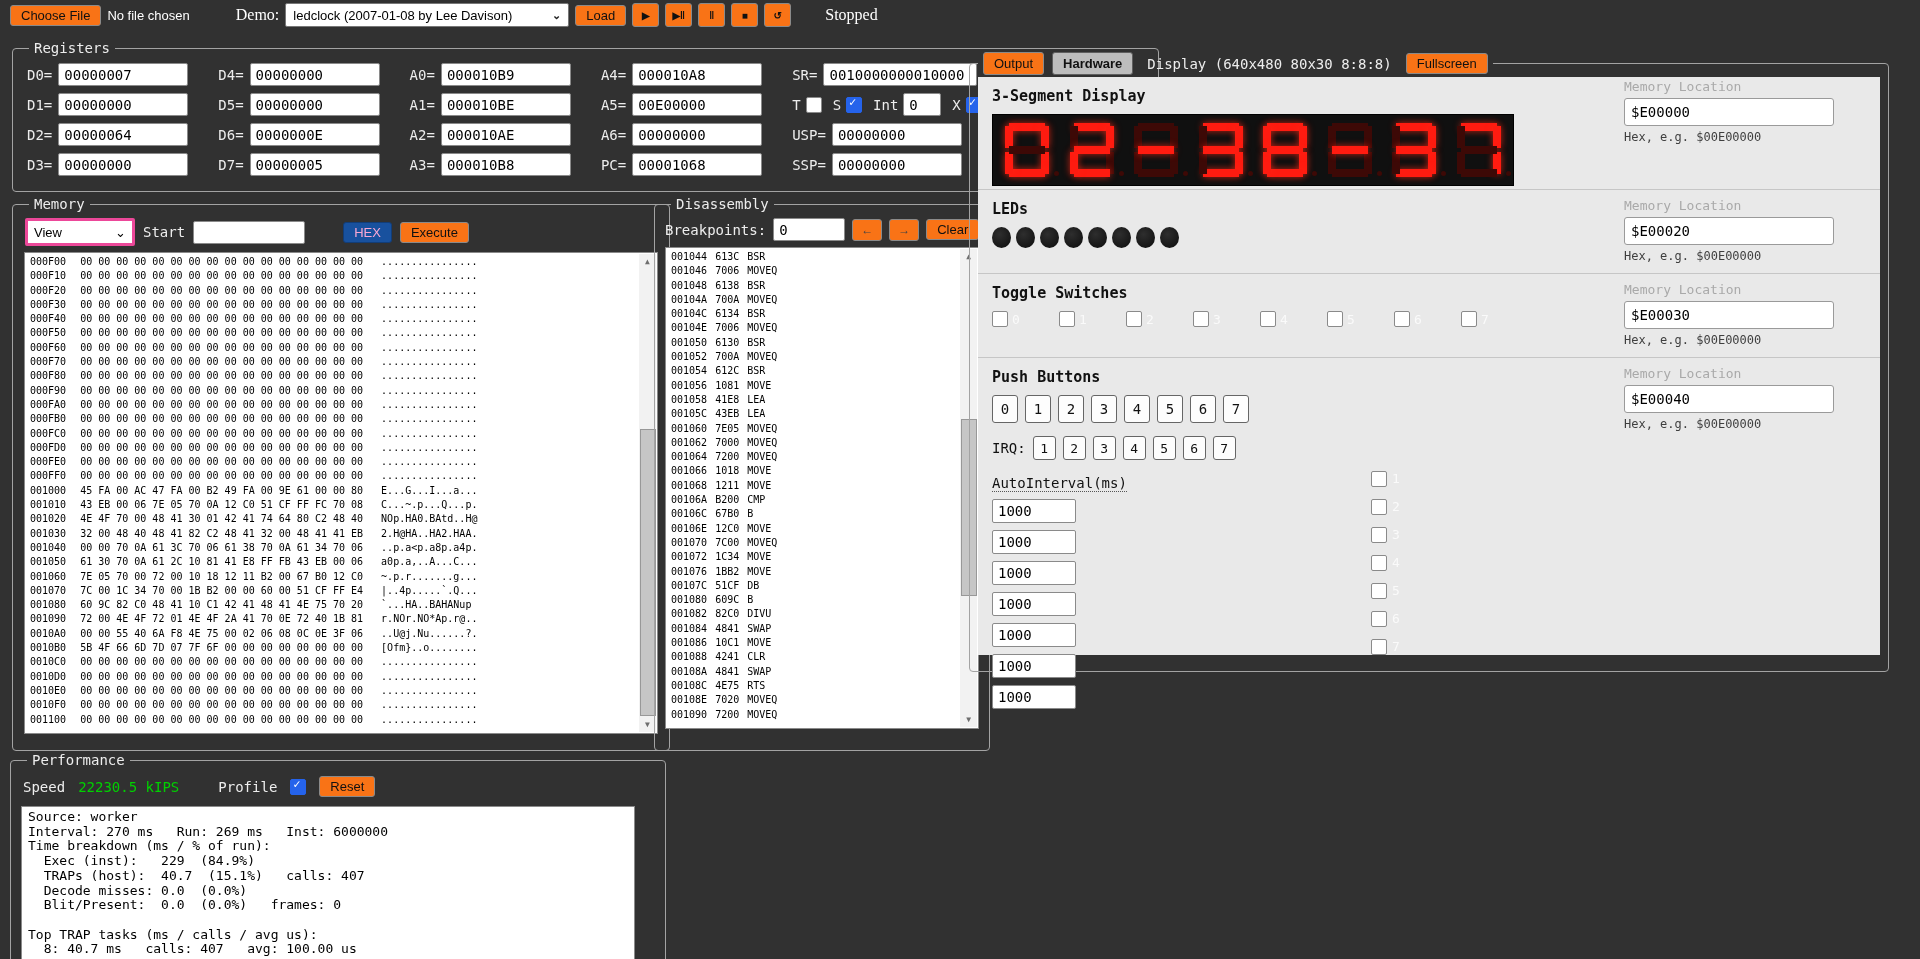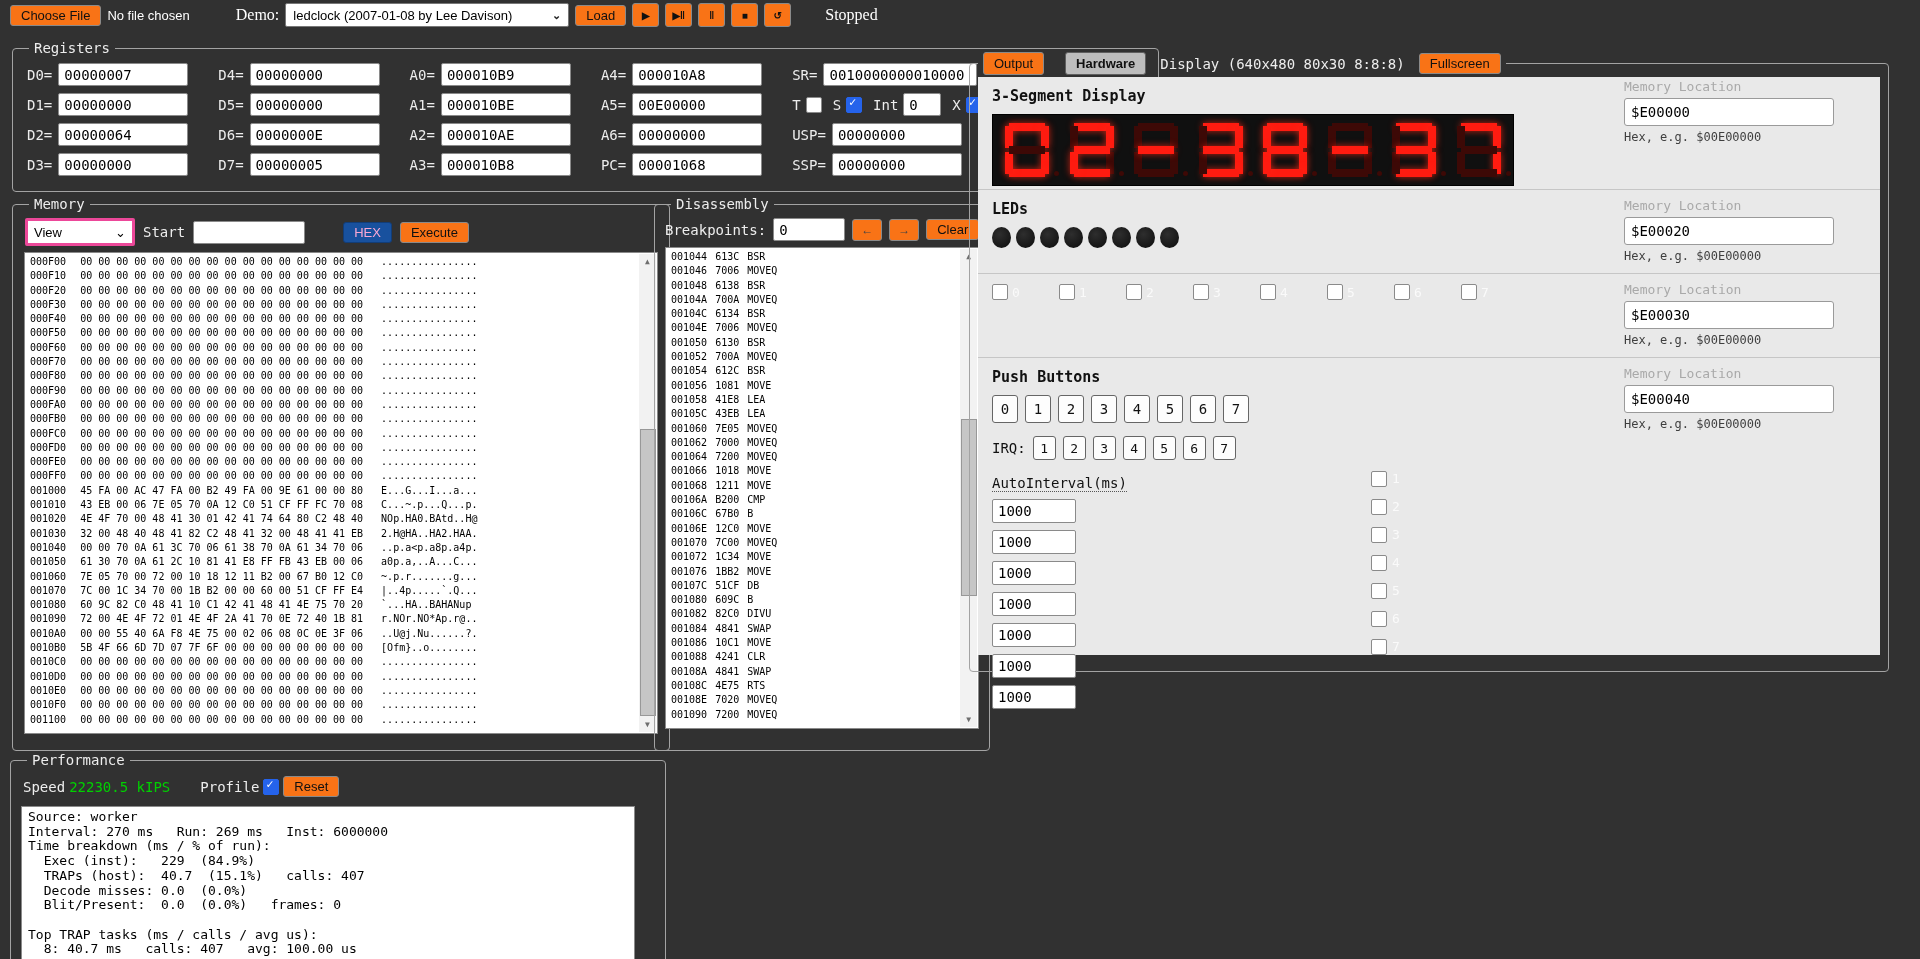"Output" span { gap: 21px -> 8px }
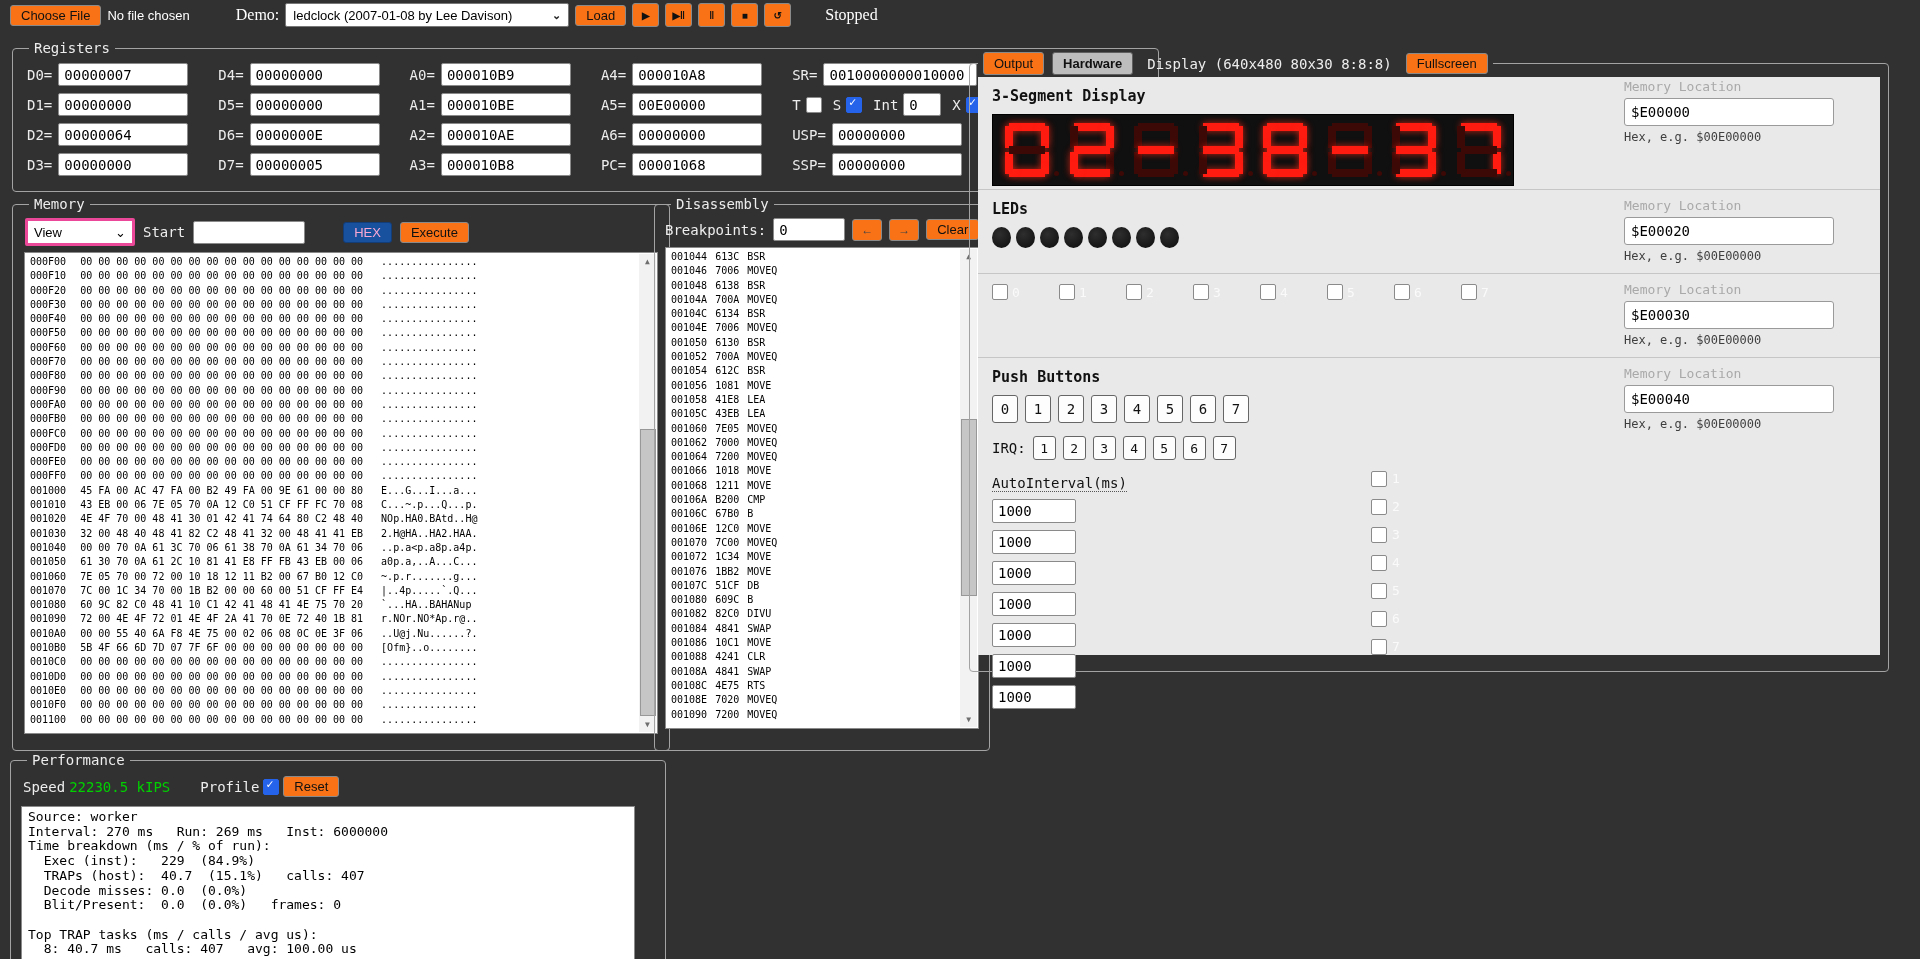"Toggle Switches" div.sec-title { html: none -> <div>Toggle Switches</div> }
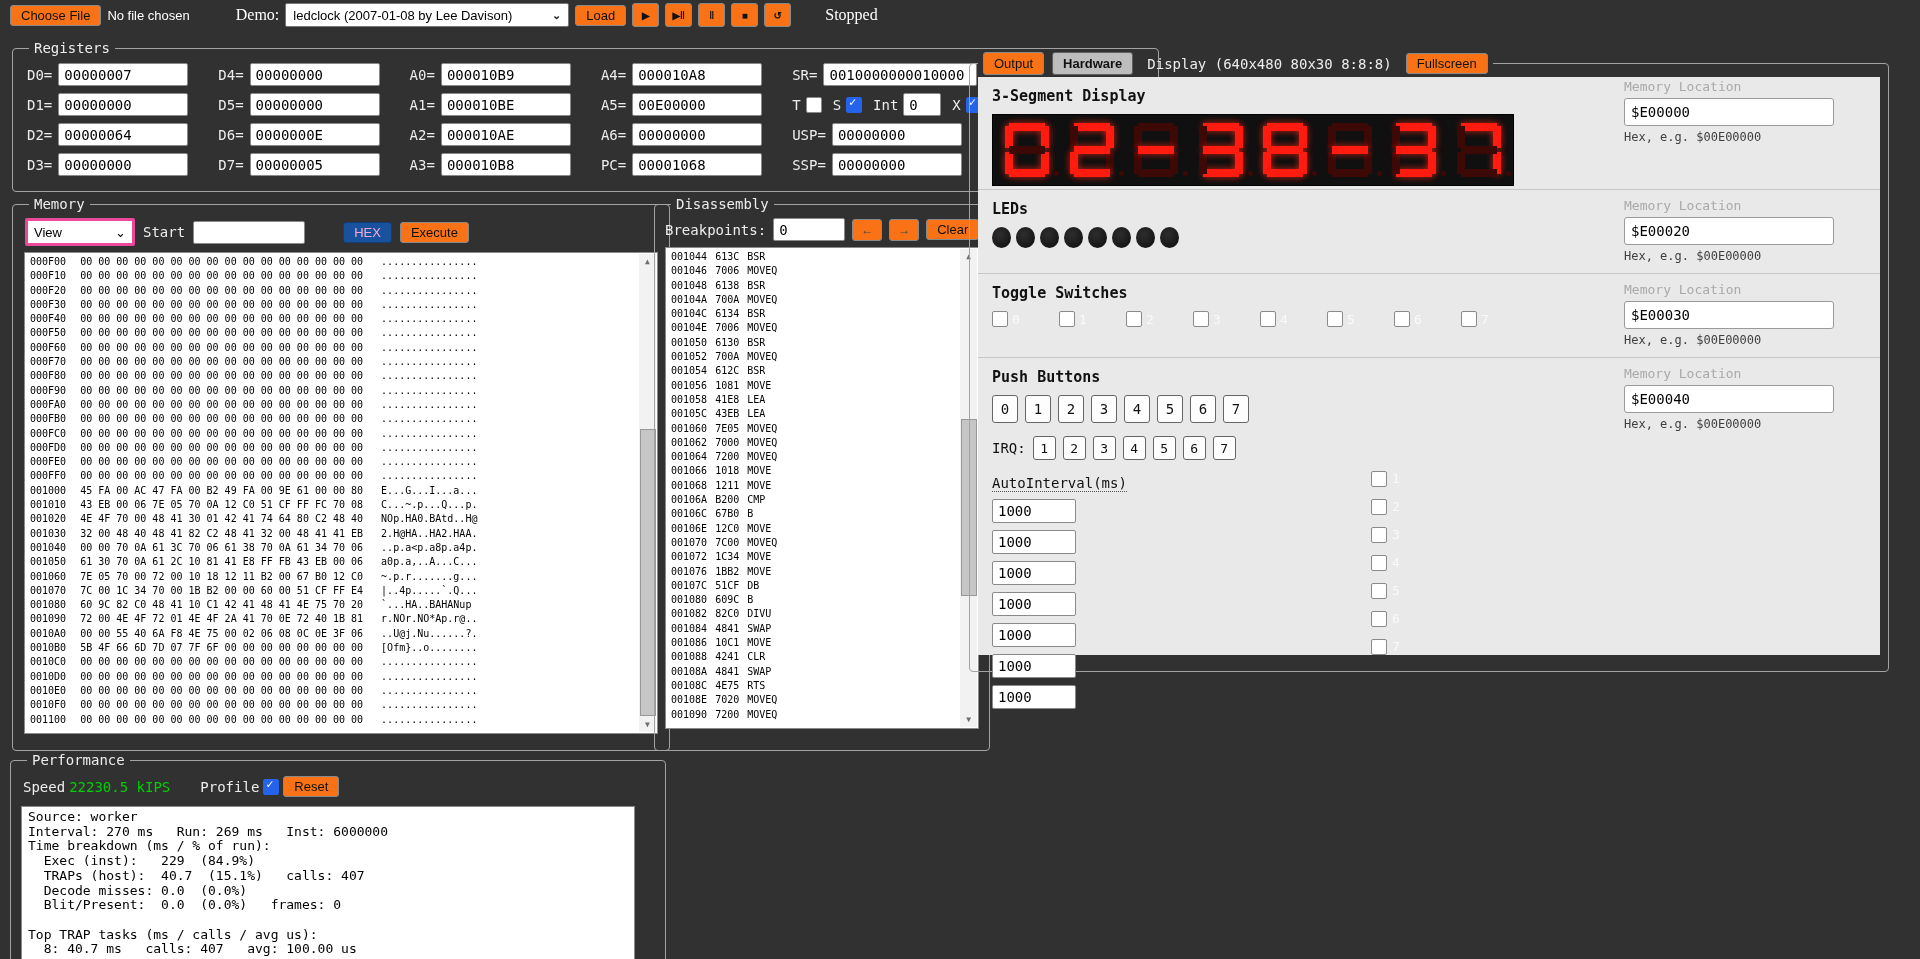"Speed" .perfrow { gap: 4px -> 13px }
